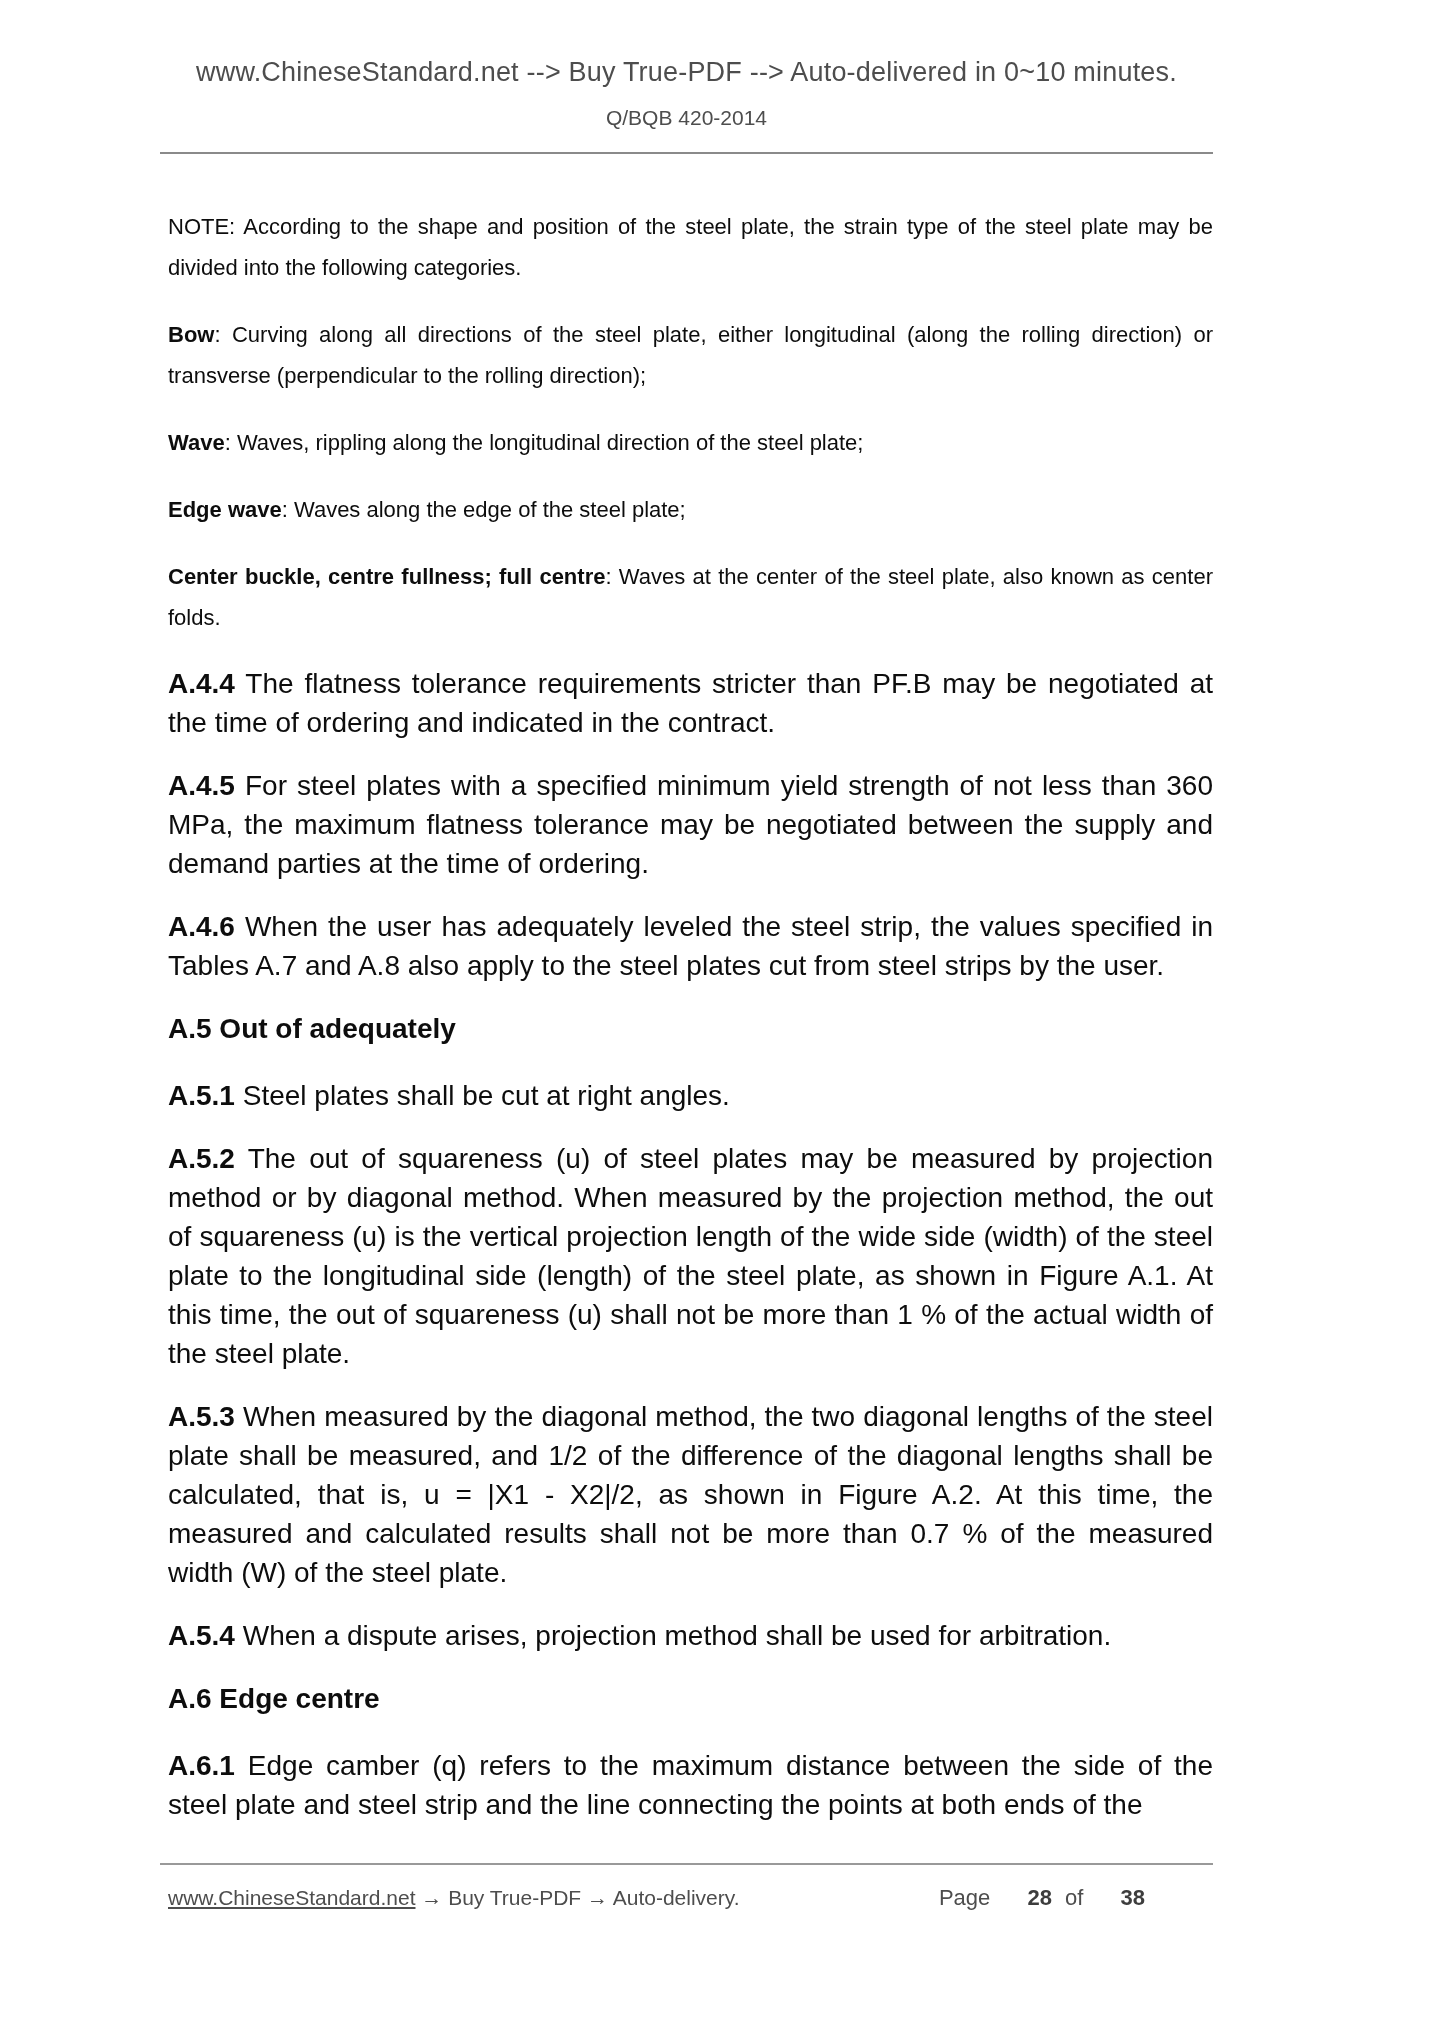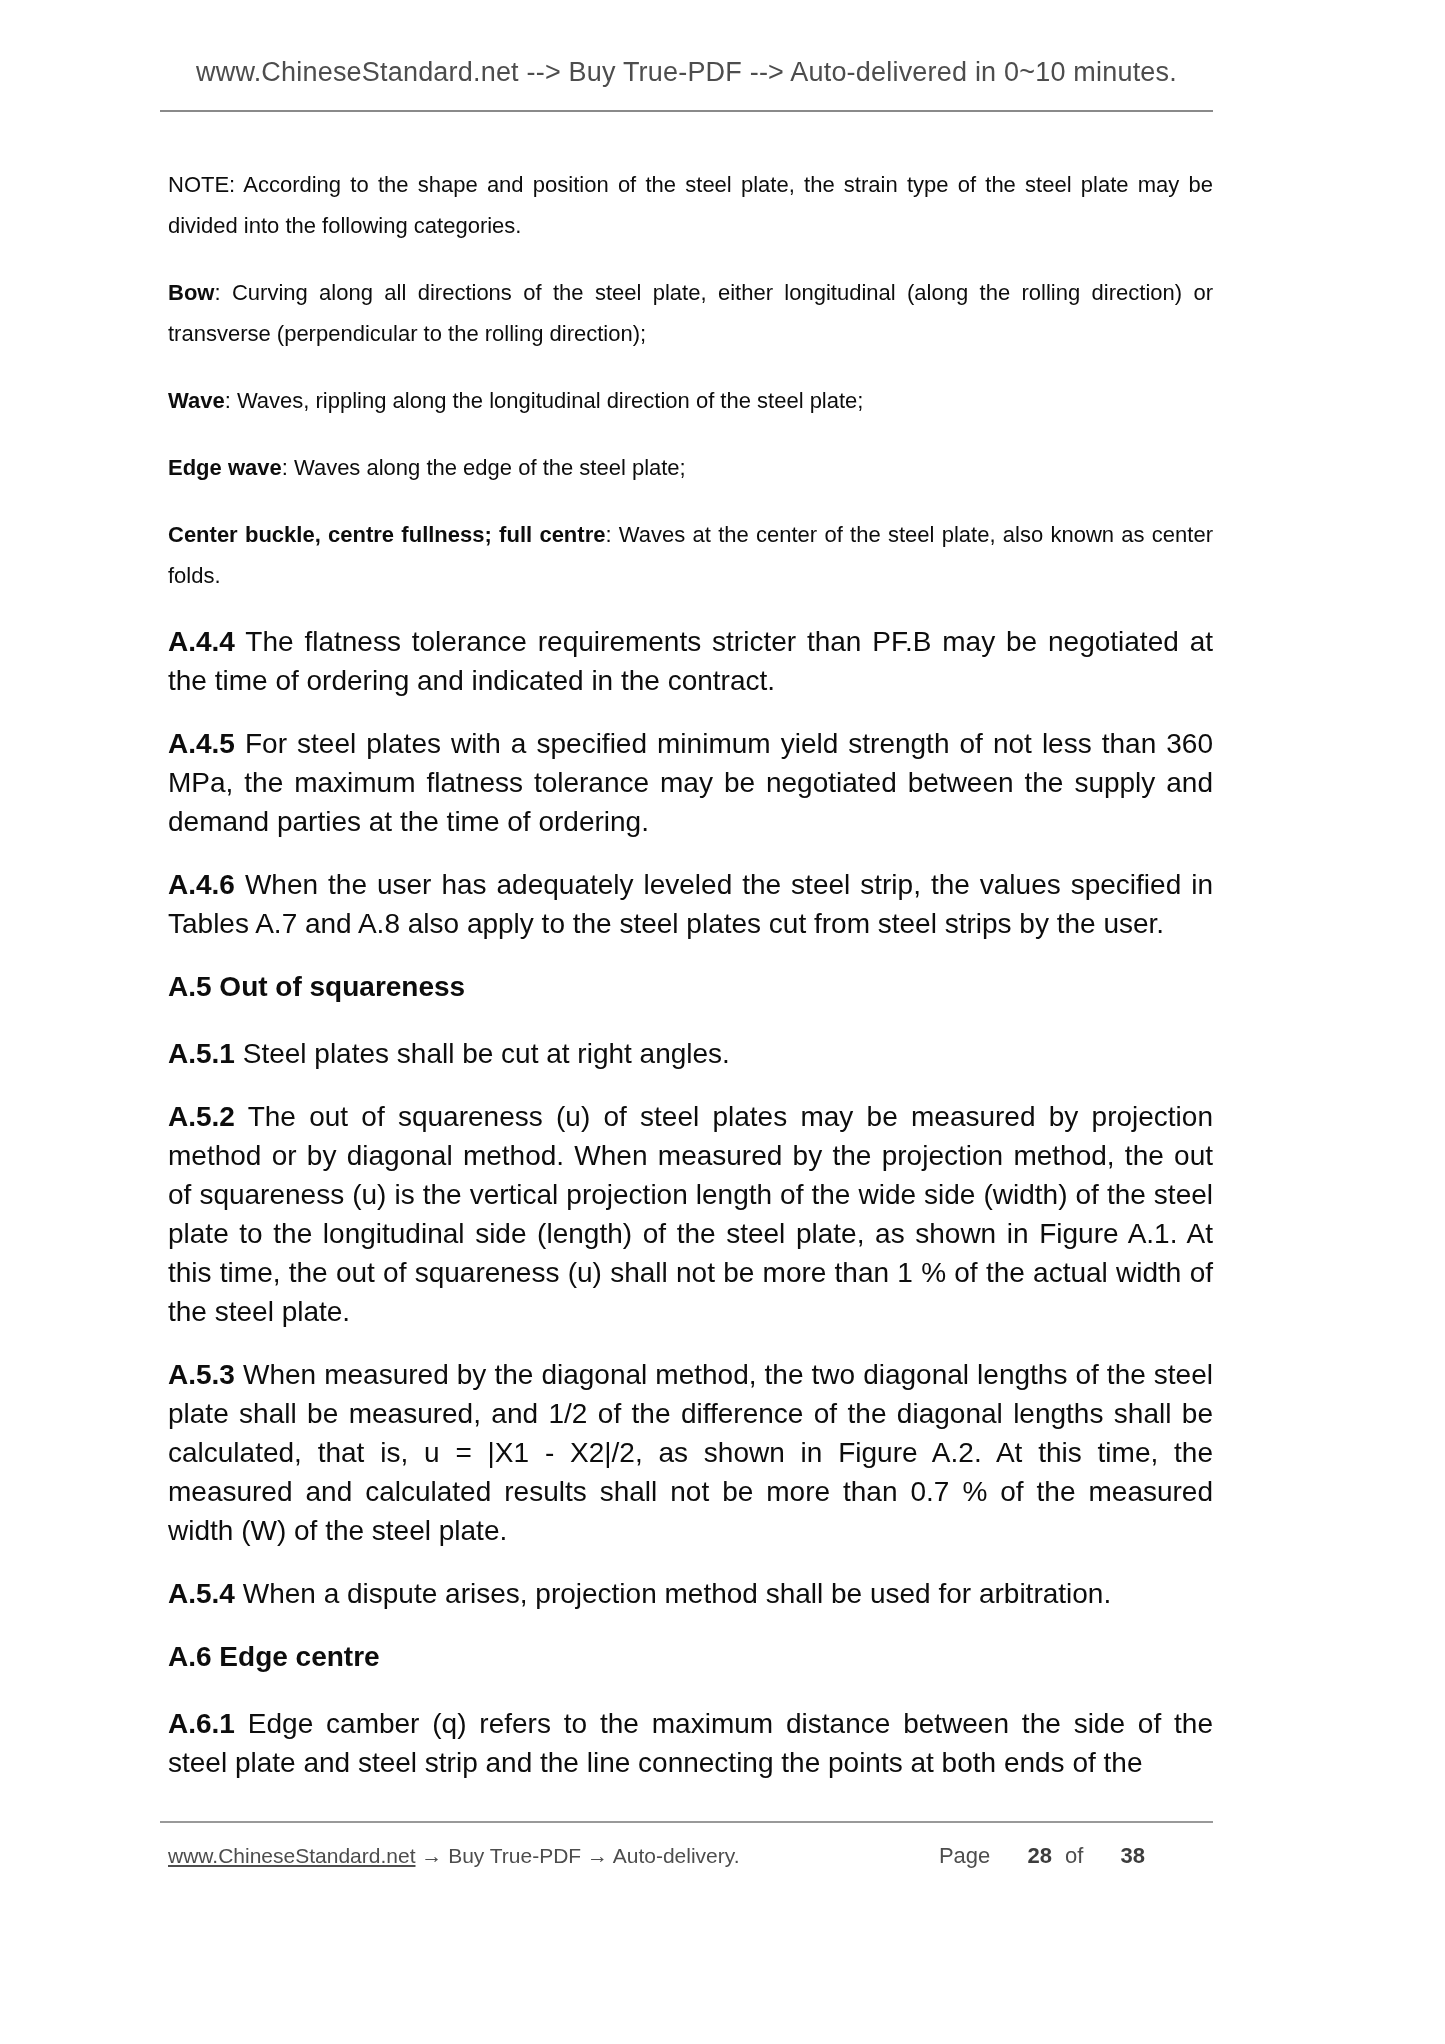"Q/BQB 420-2014" div.header-doc { html: none -> <div>Q/BQB 420-2014</div> }
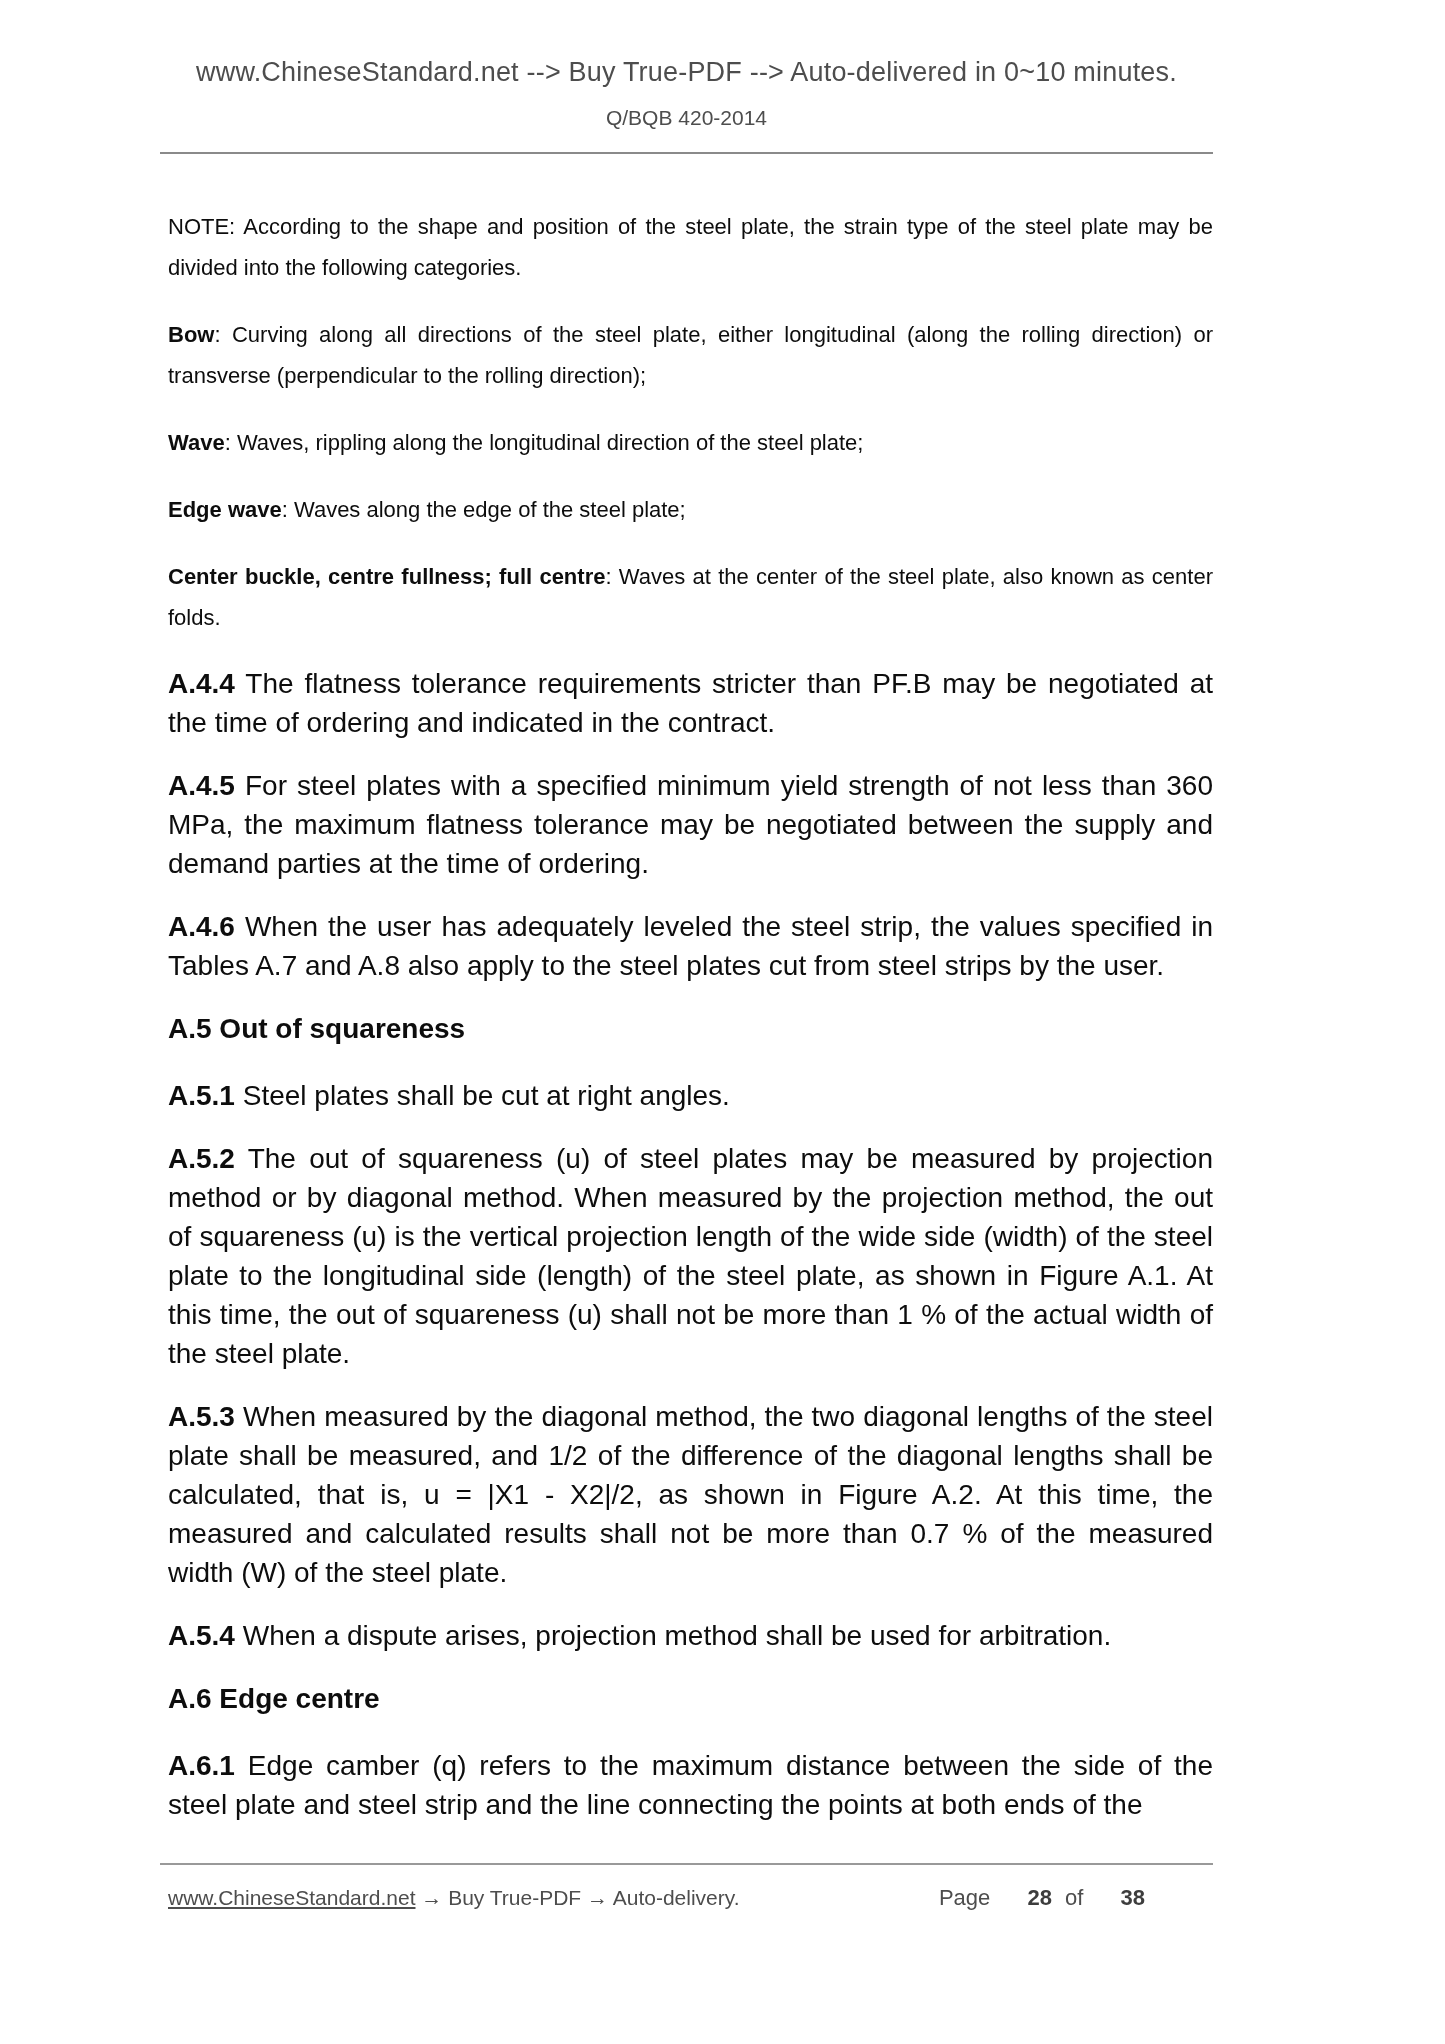"A.5 Out of squareness" h2.section-heading { text: squareness -> adequately }
